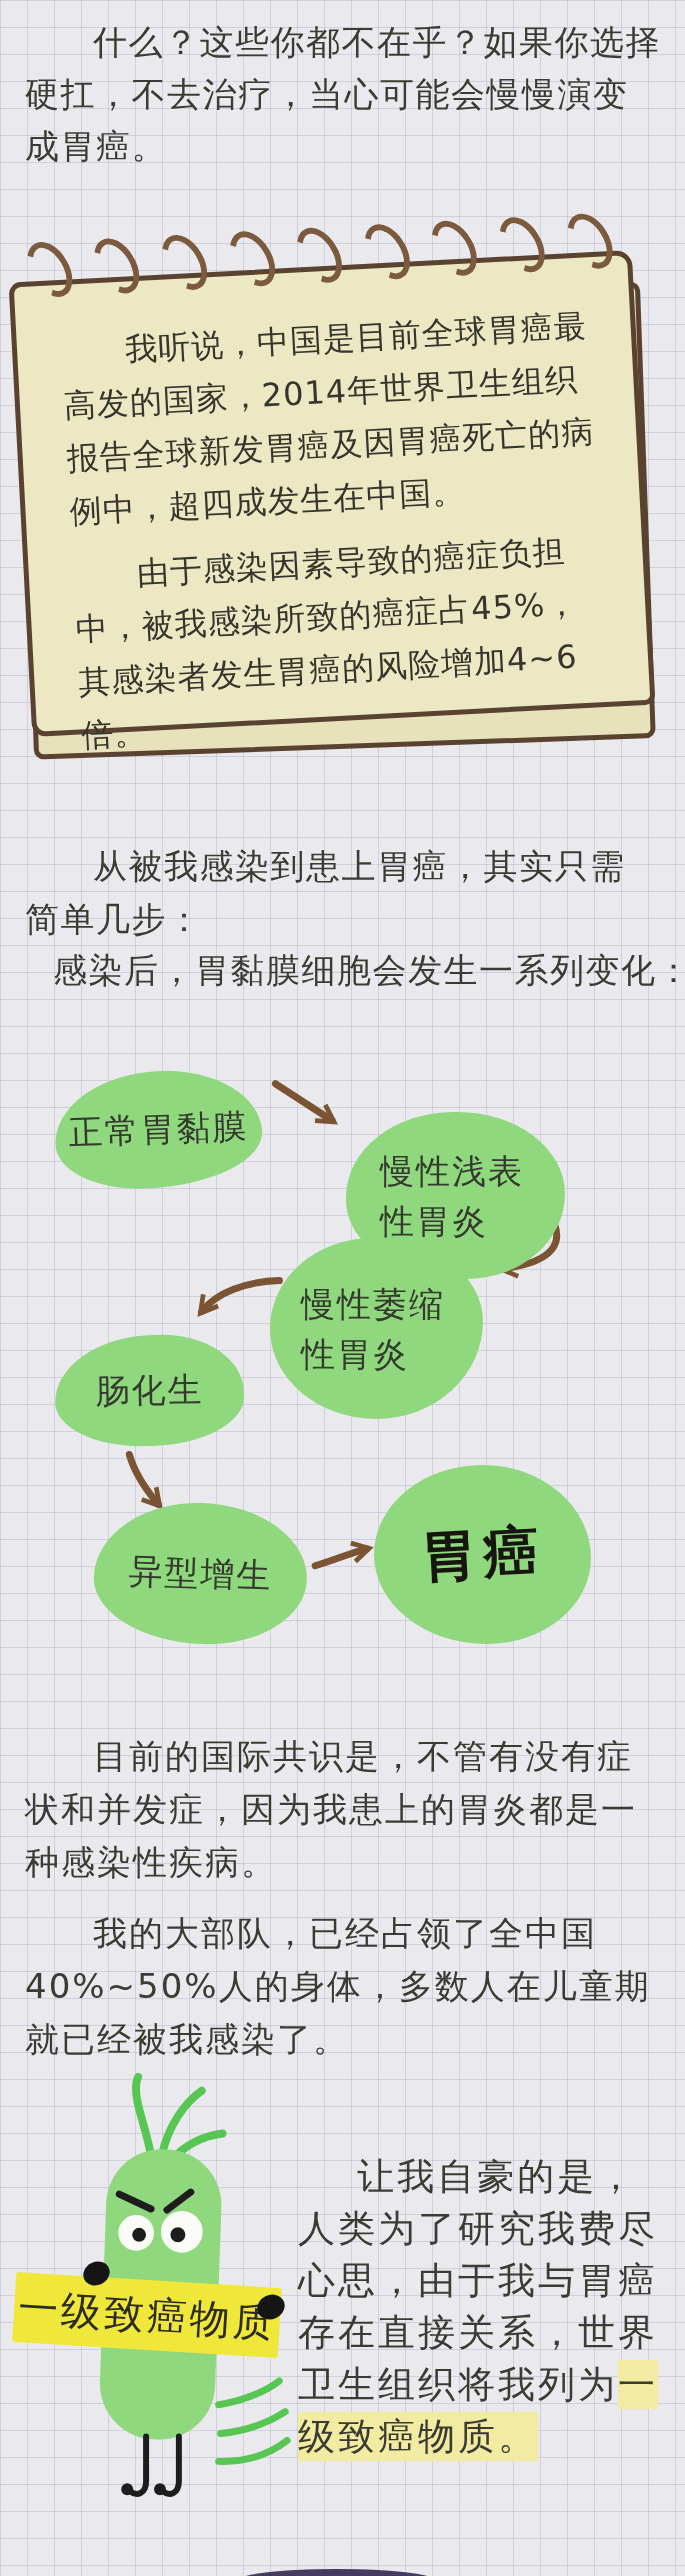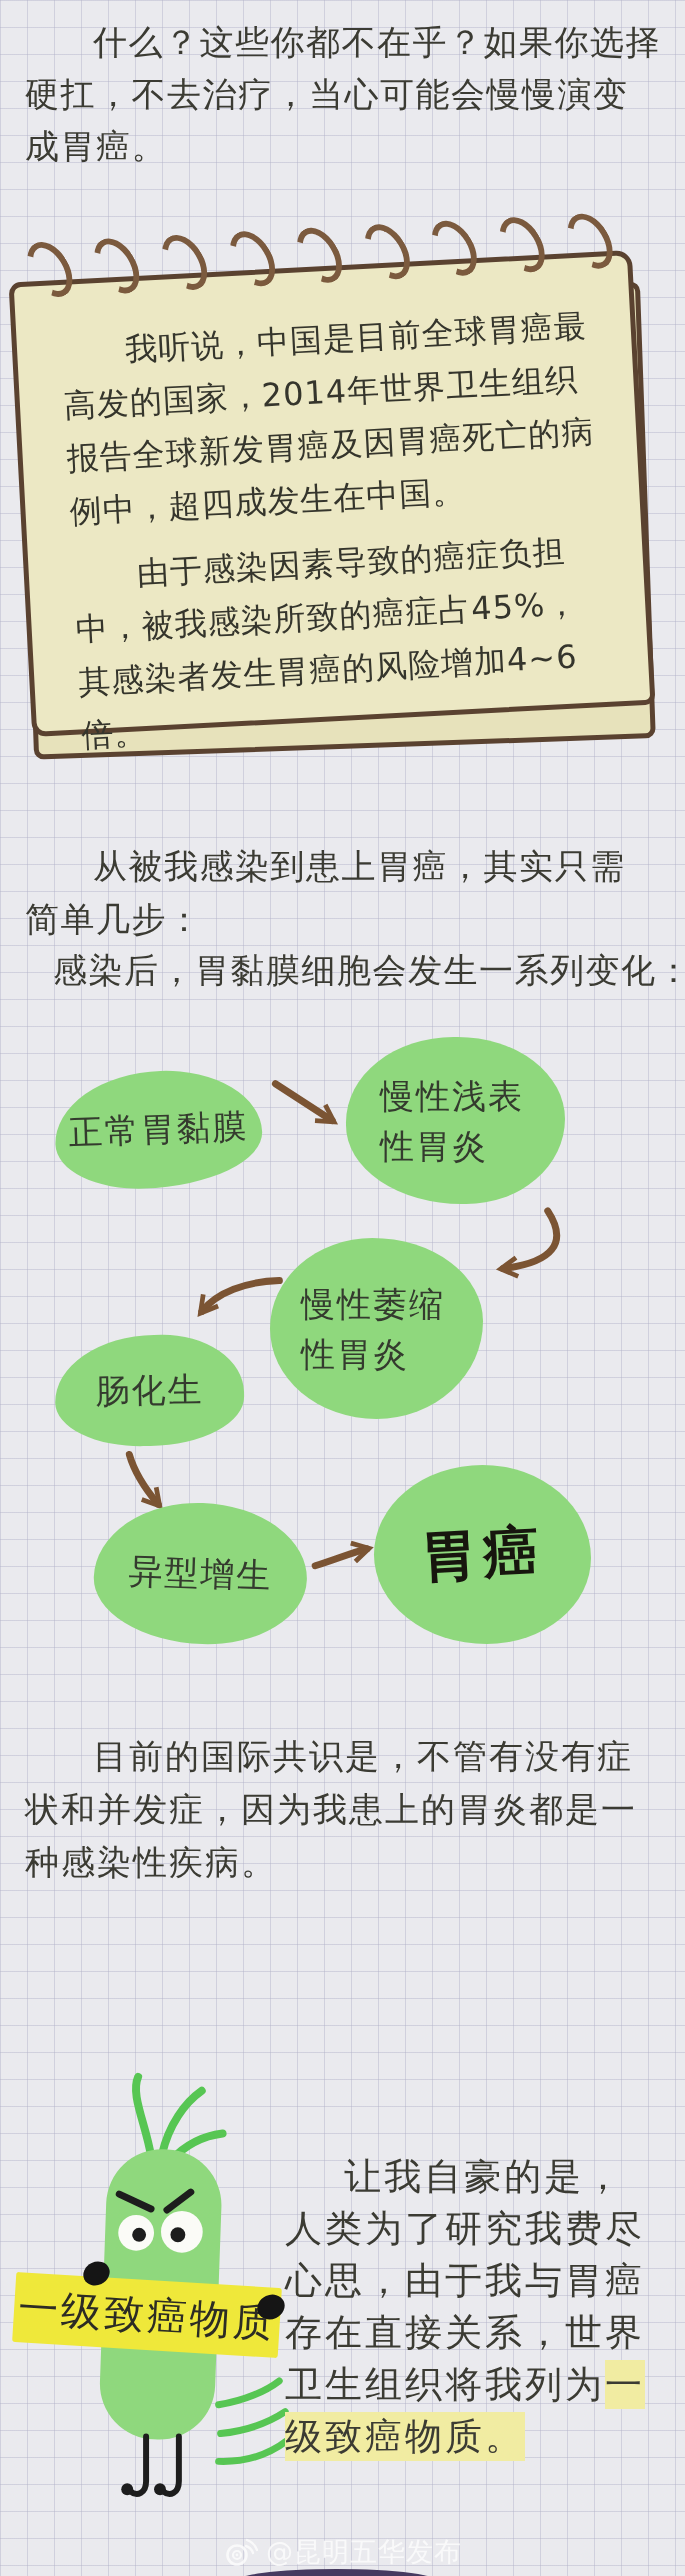"慢性浅表性胃炎" .b2 { top: 1037px -> 1112px }
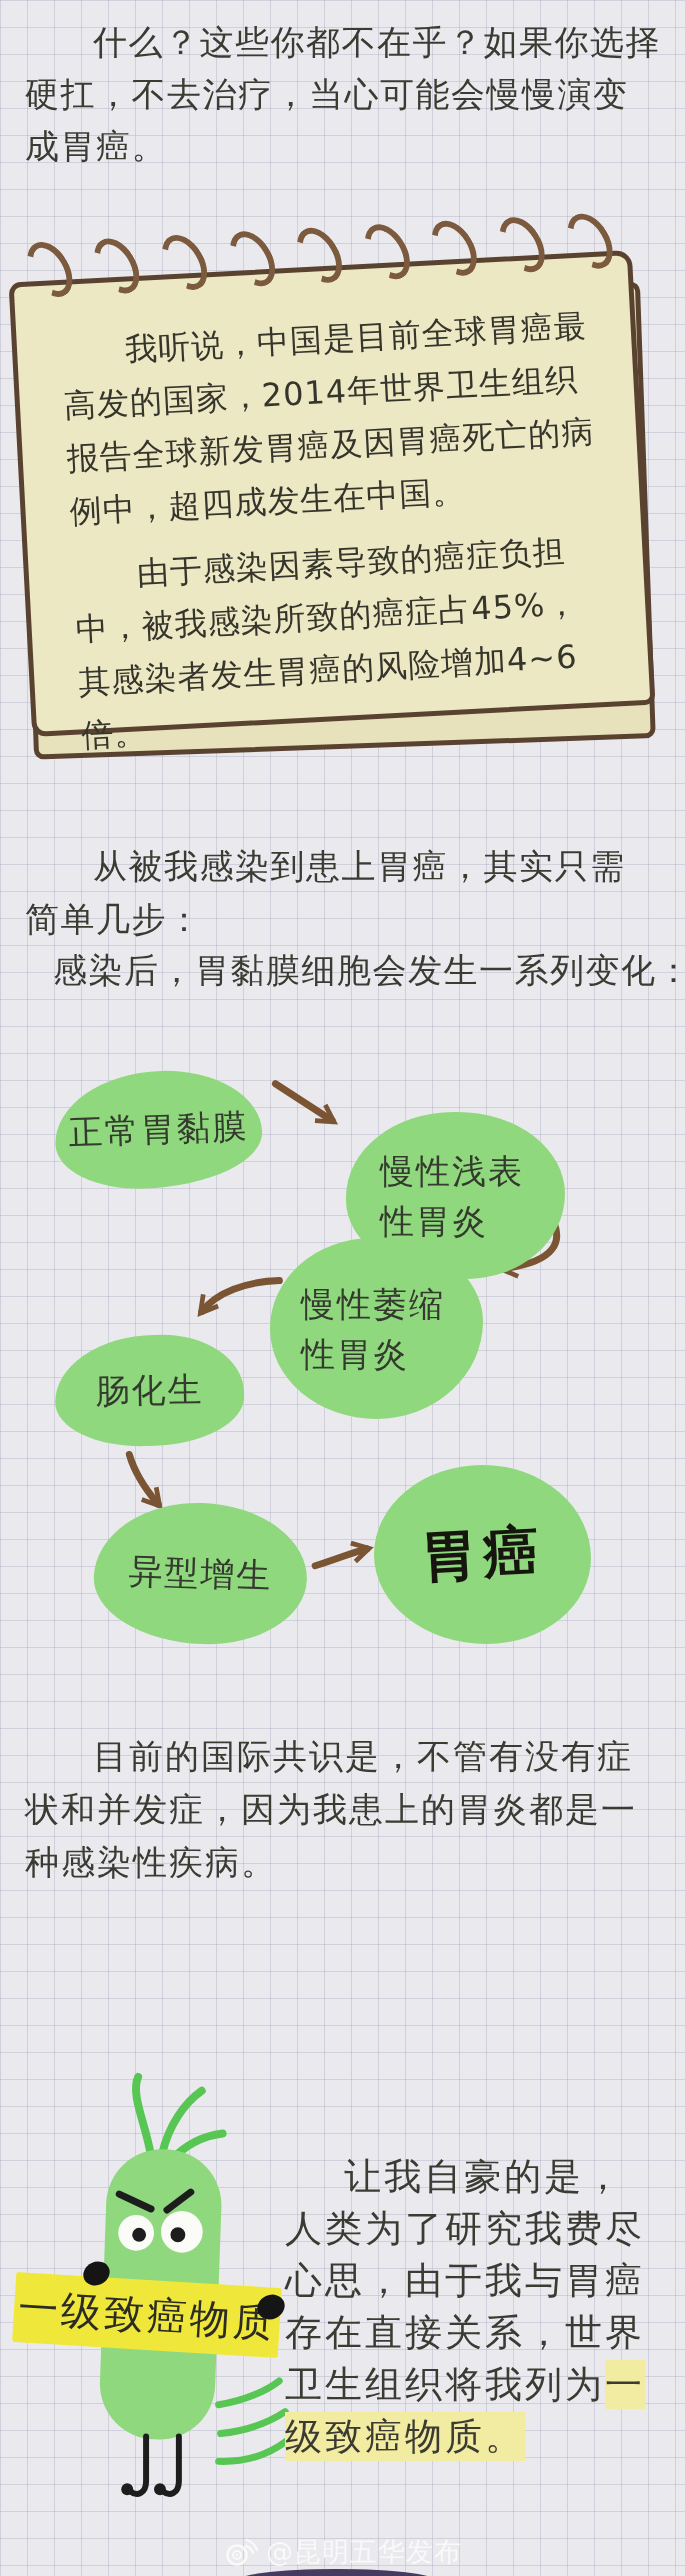"我的大部队，已经占领了全中国40%~50%人的身体，多数人在儿童期就已经被我感染" p { html: none -> <p>我的大部队，已经占领了全中国40%~50%人的身体，多数人在儿童期就已经被我感染了。</p> }
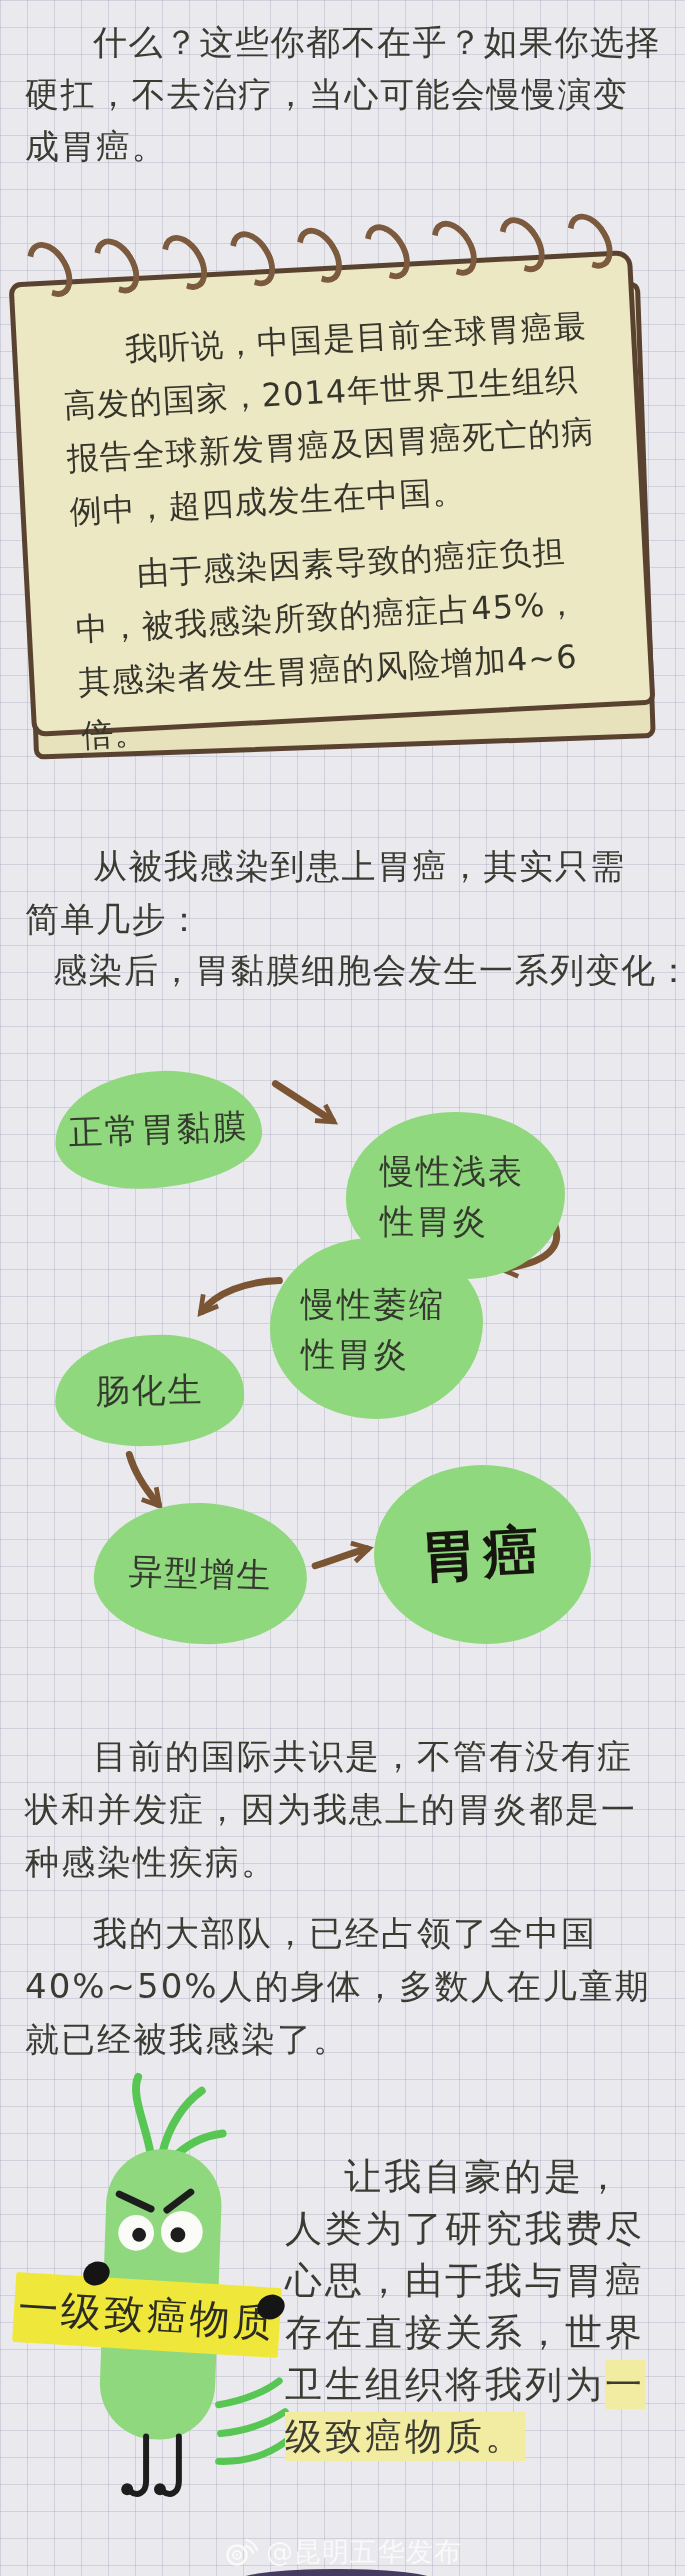"让我自豪的是，人类为了研究我费尽心思，由于我与胃癌存在直接关系，世界卫生组织将我" .pride { left: 285px -> 298px }
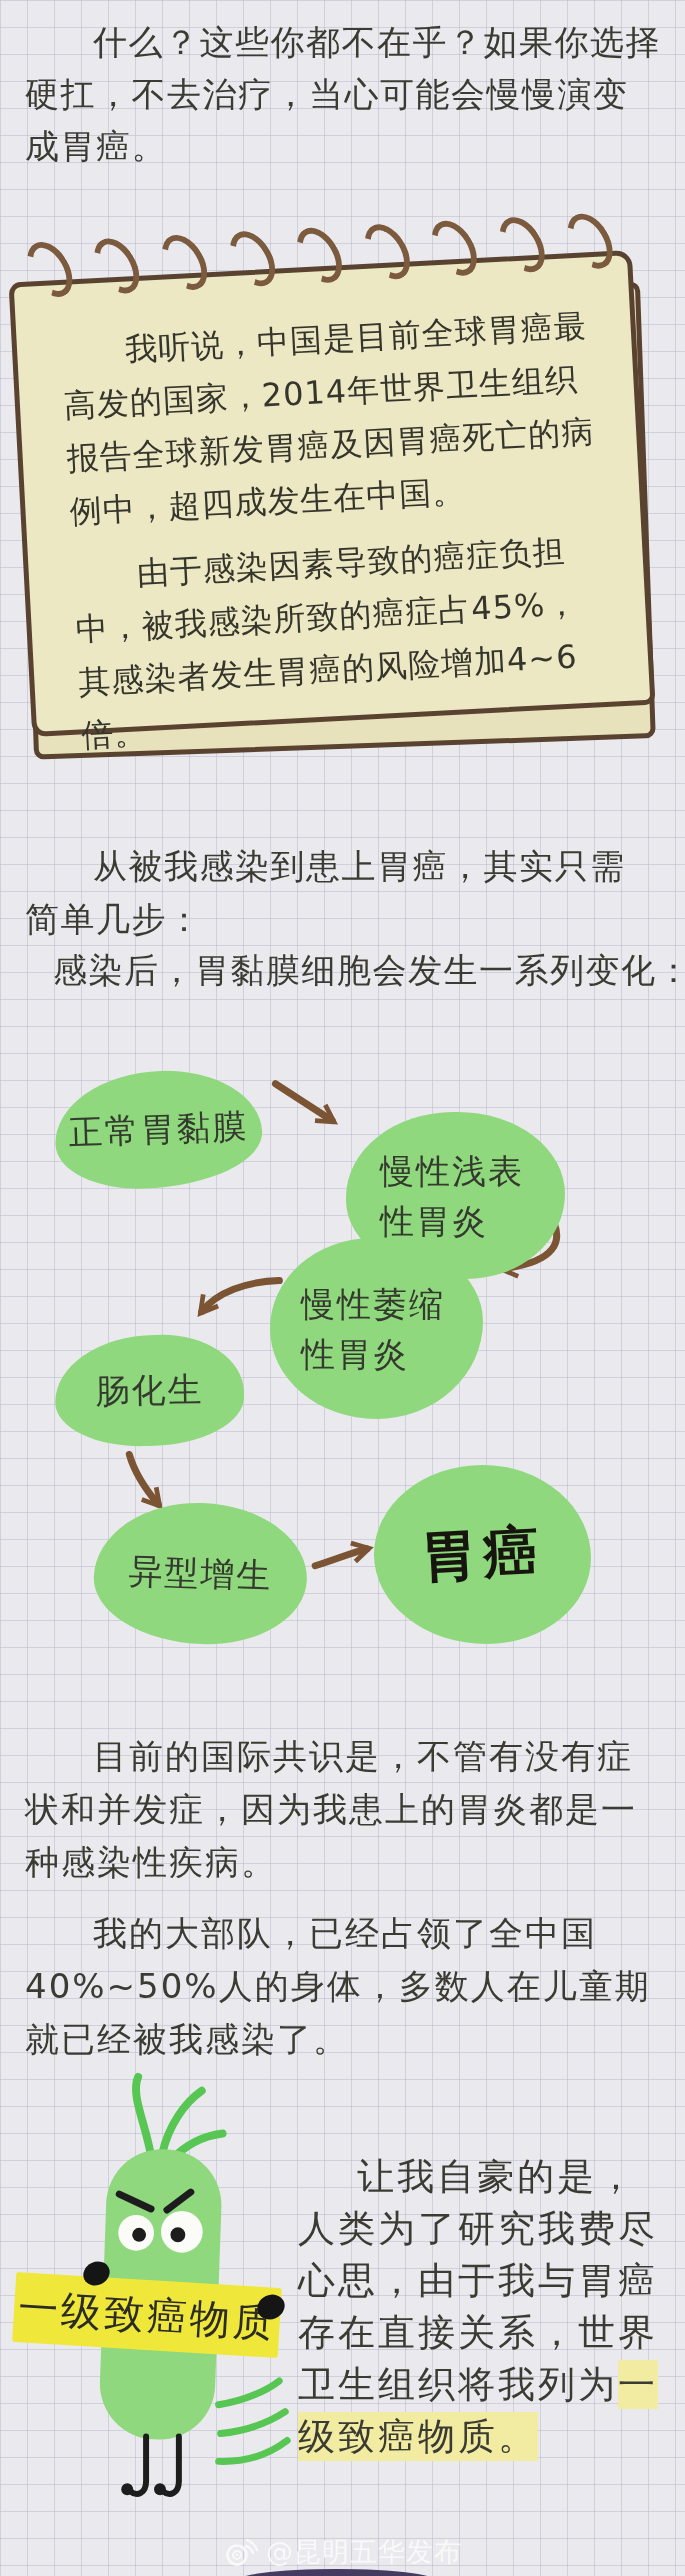"@昆明五华发布" div.watermark { html: <div> <svg> <circle></circle> <circle></circle> <circle></circle> <path></path> <path></path> </svg> <span>@昆明五华发布</span> </div> -> none }
